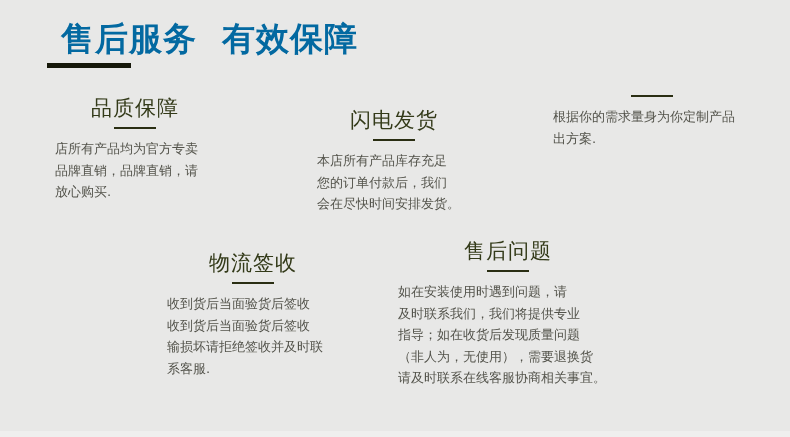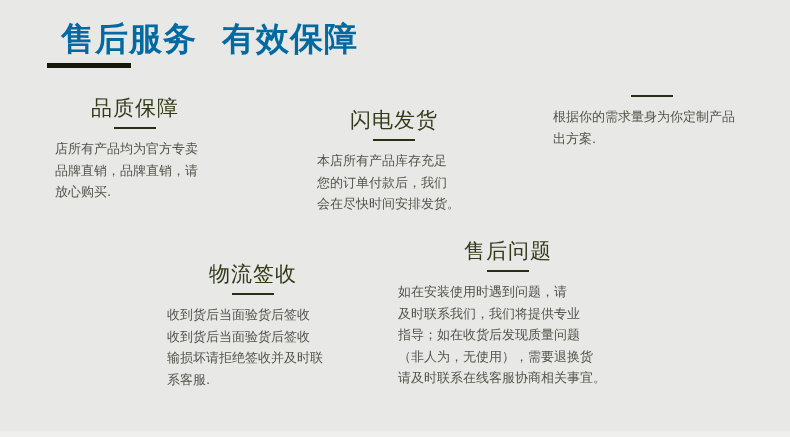"物流签收" #section-logistics { top: 258px -> 247px }
